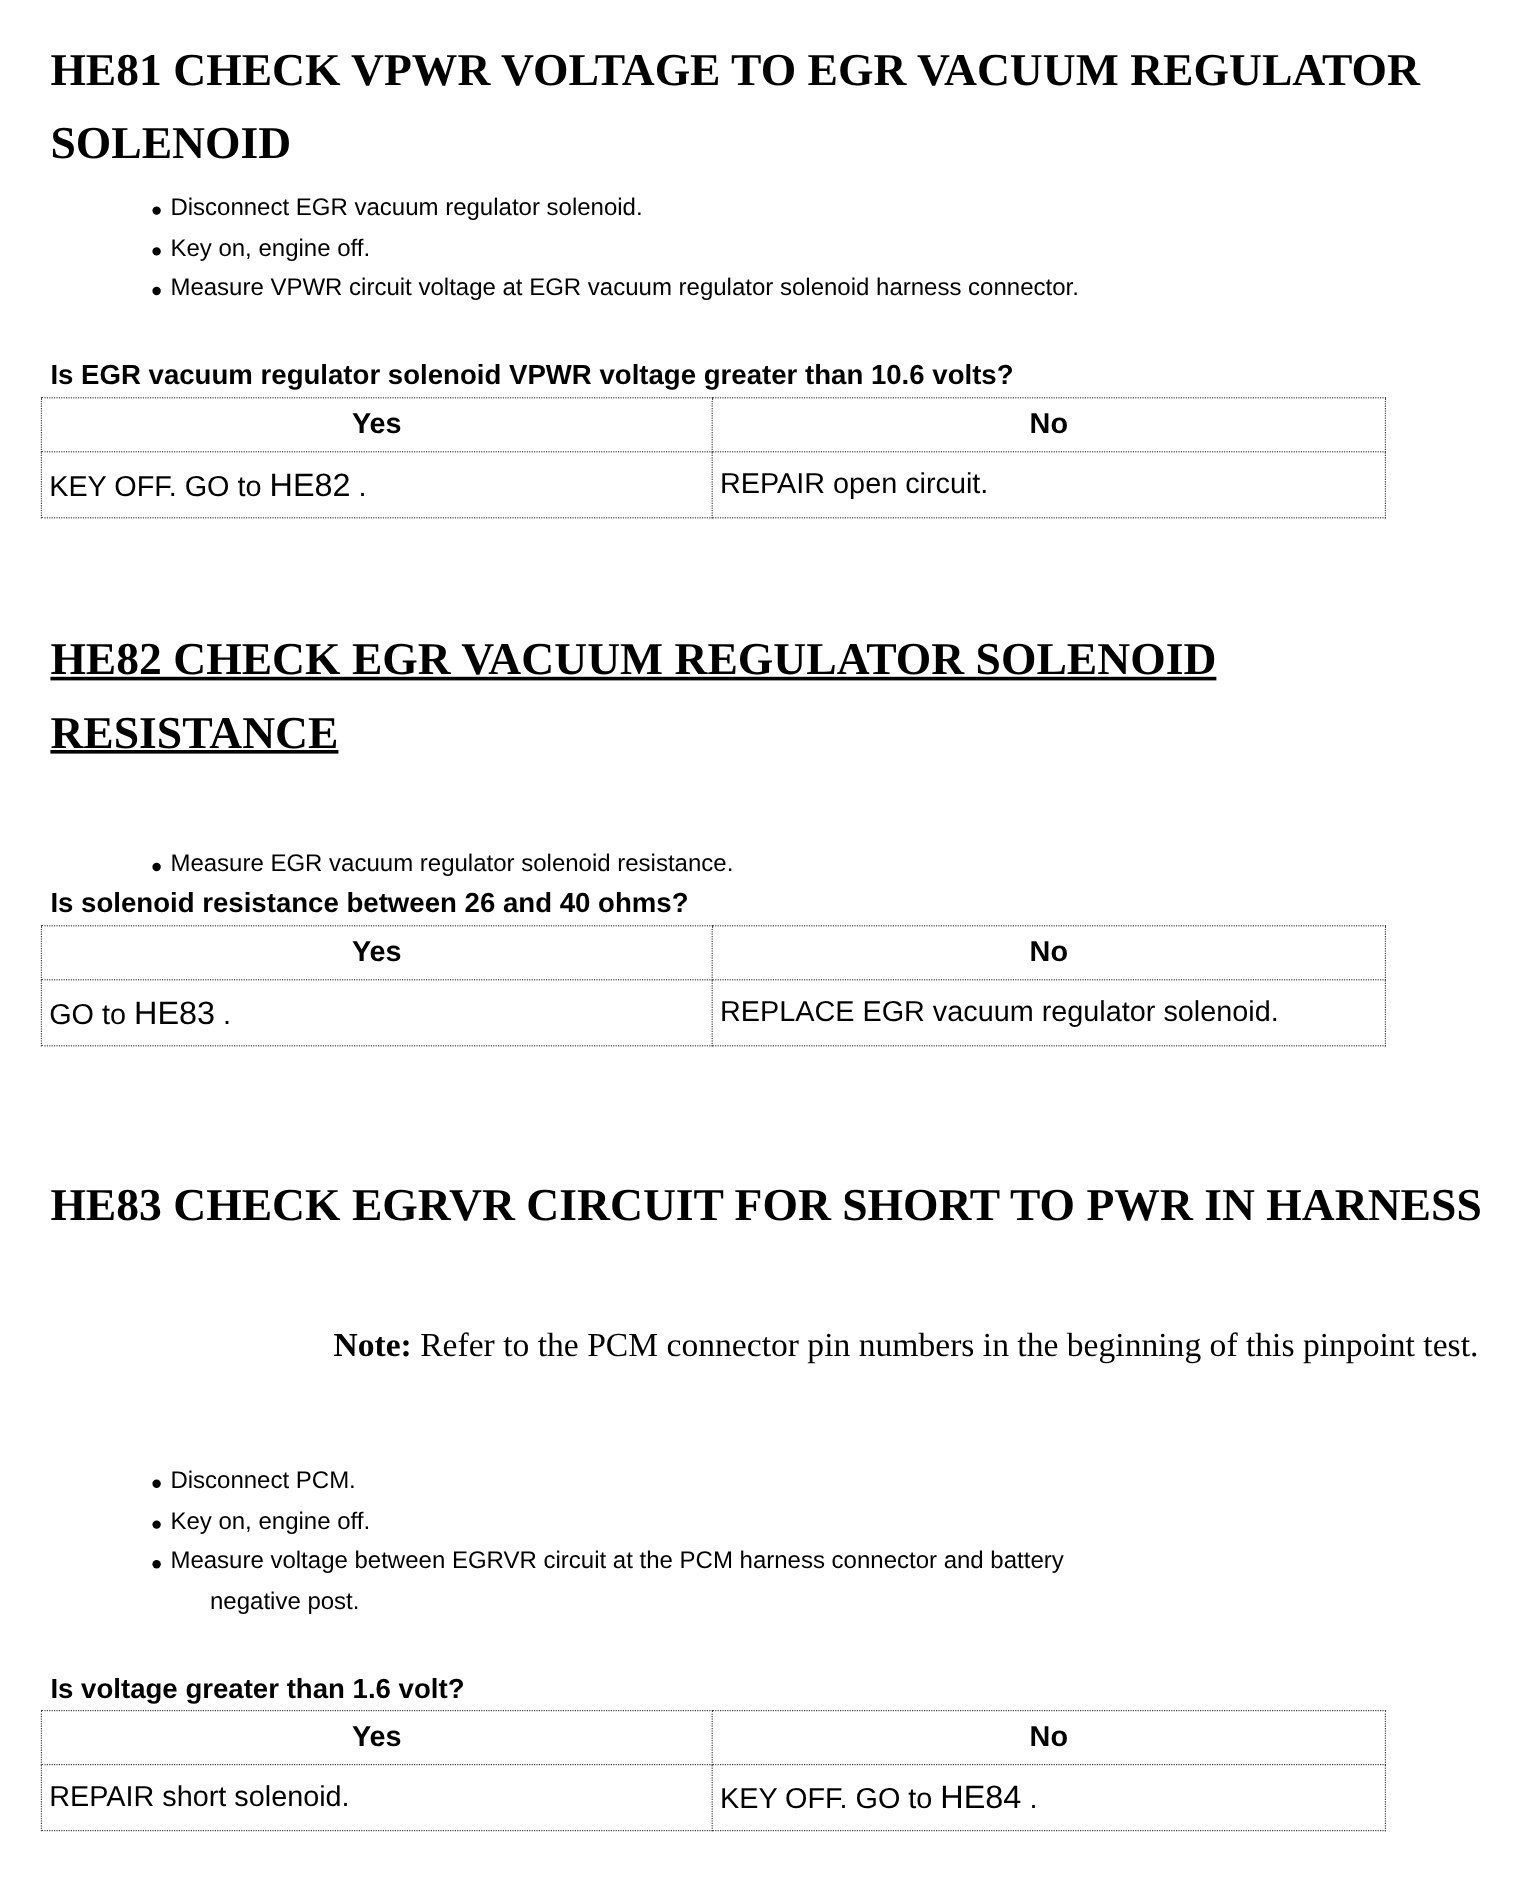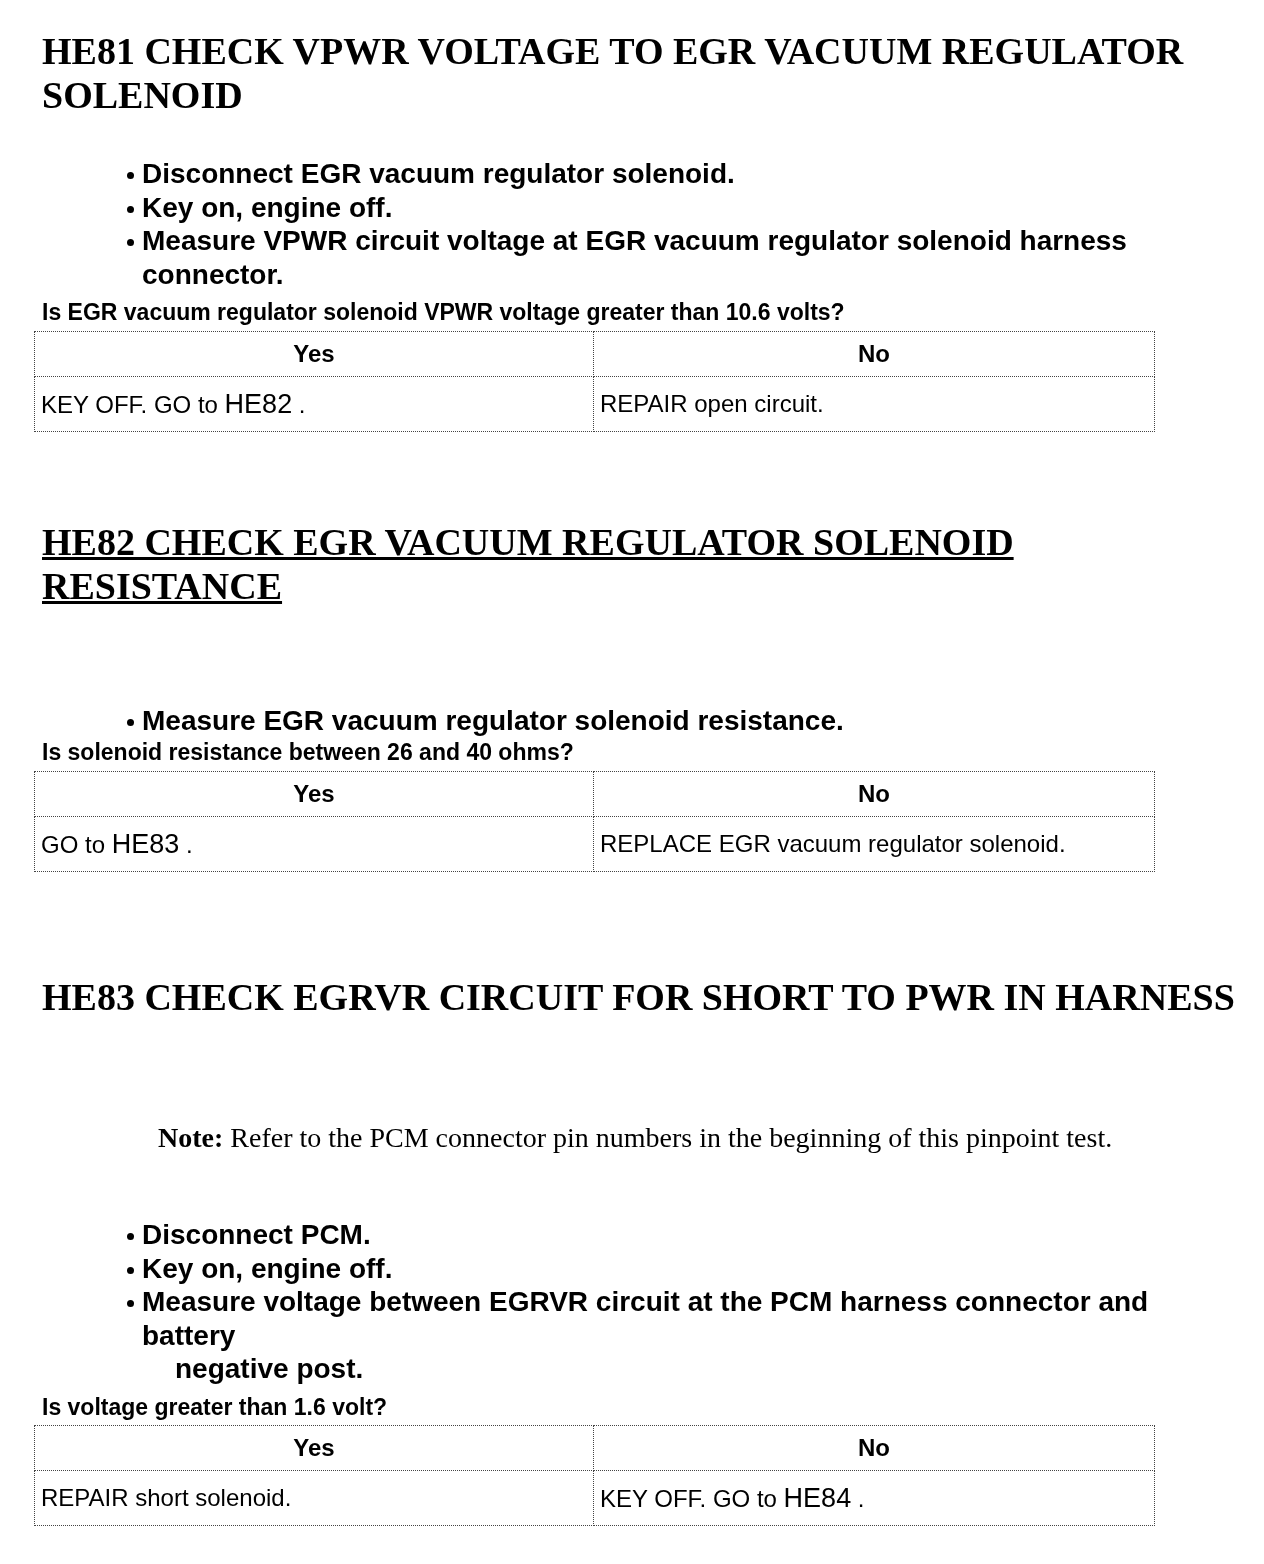"HE81 CHECK VPWR VOLTAGE TO" .h { line-height: 44px -> 61px }
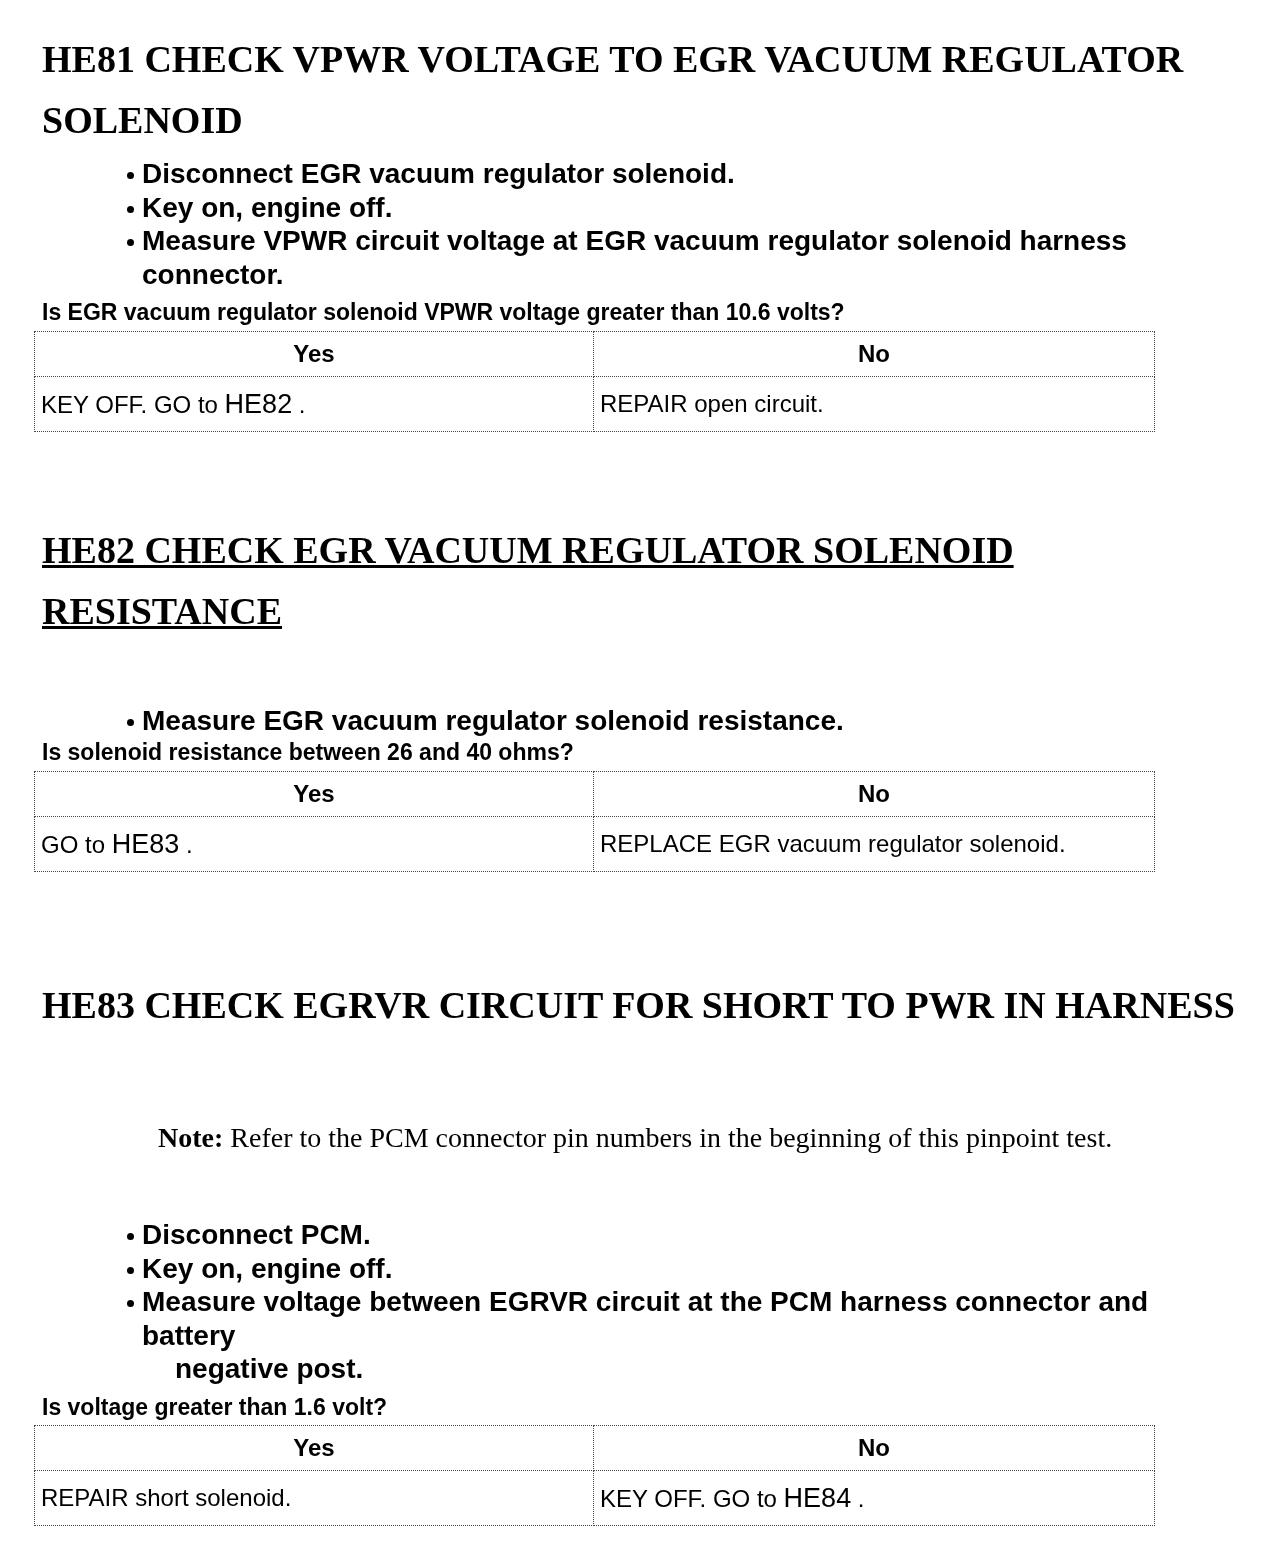"Disconnect EGR vacuum regulator" ul.steps { font-size: 28px -> 20px; font-weight: bold -> none }
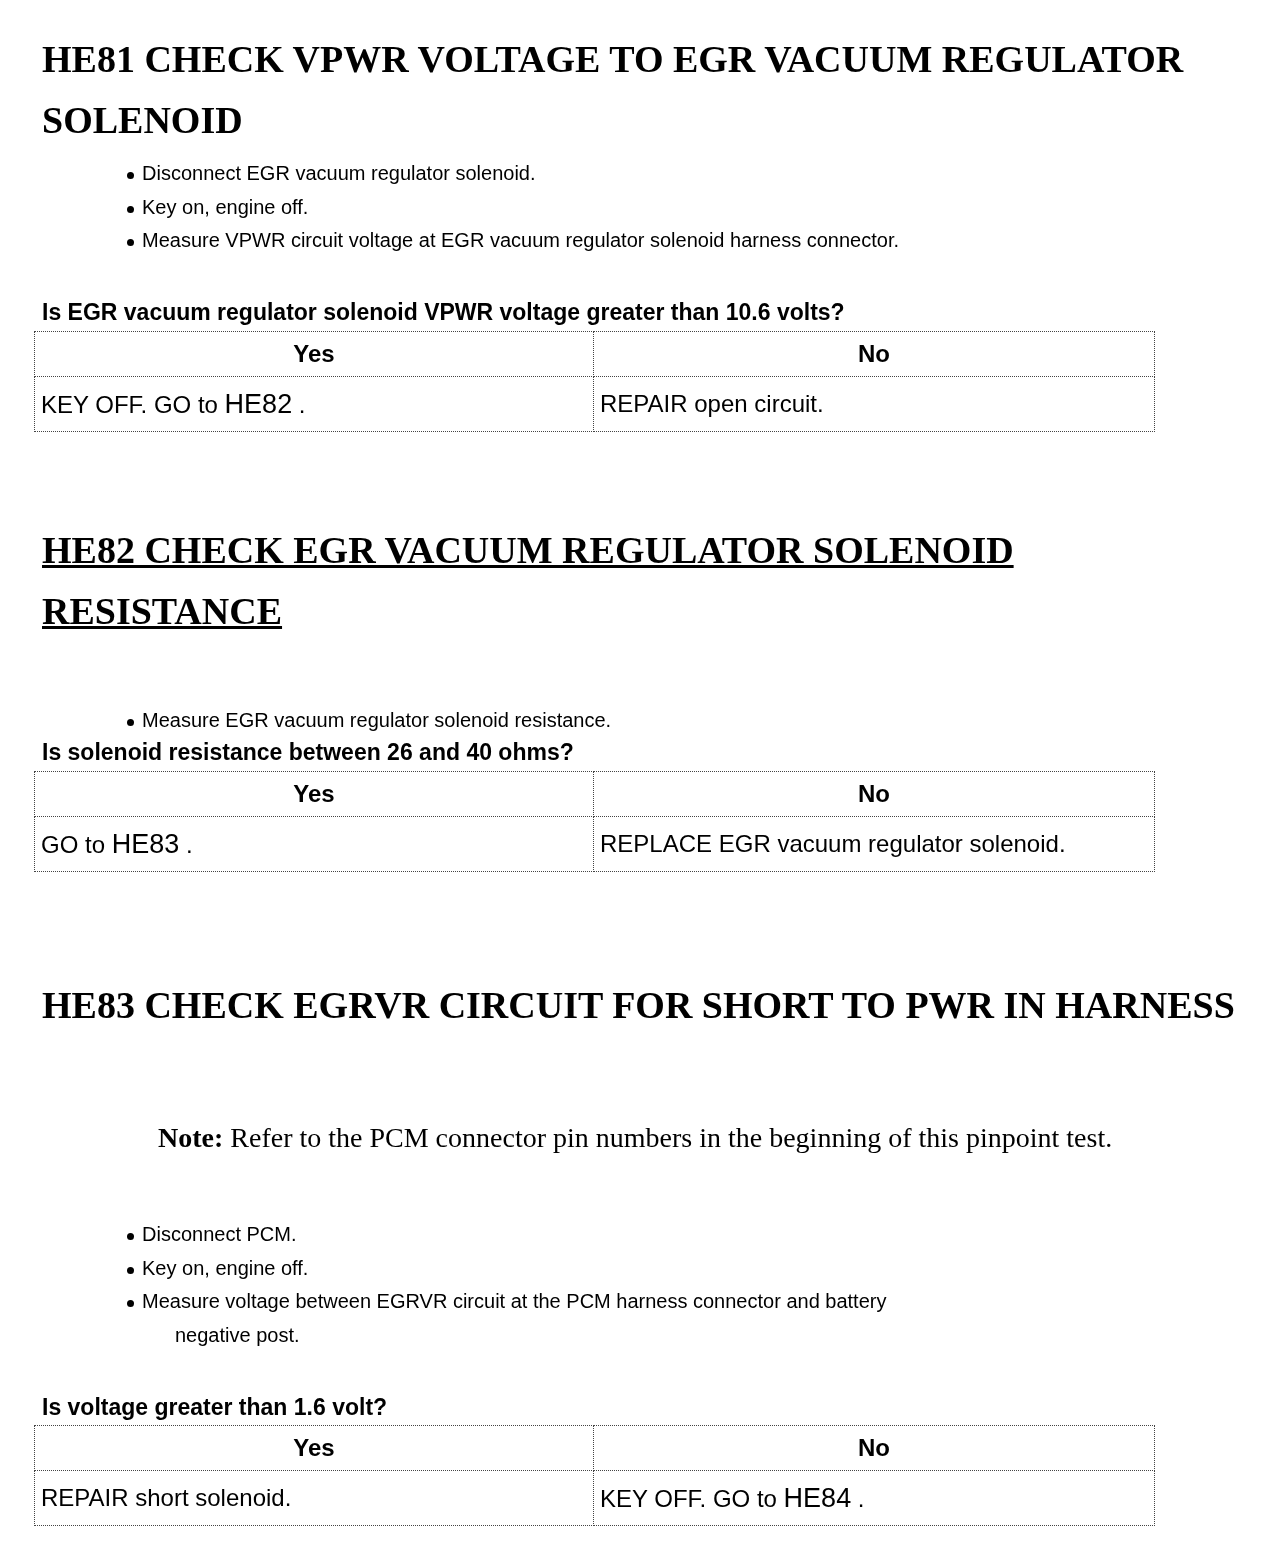"Note: Refer to the PCM" .note { margin: 16px -> 0; text-align: none -> right }
